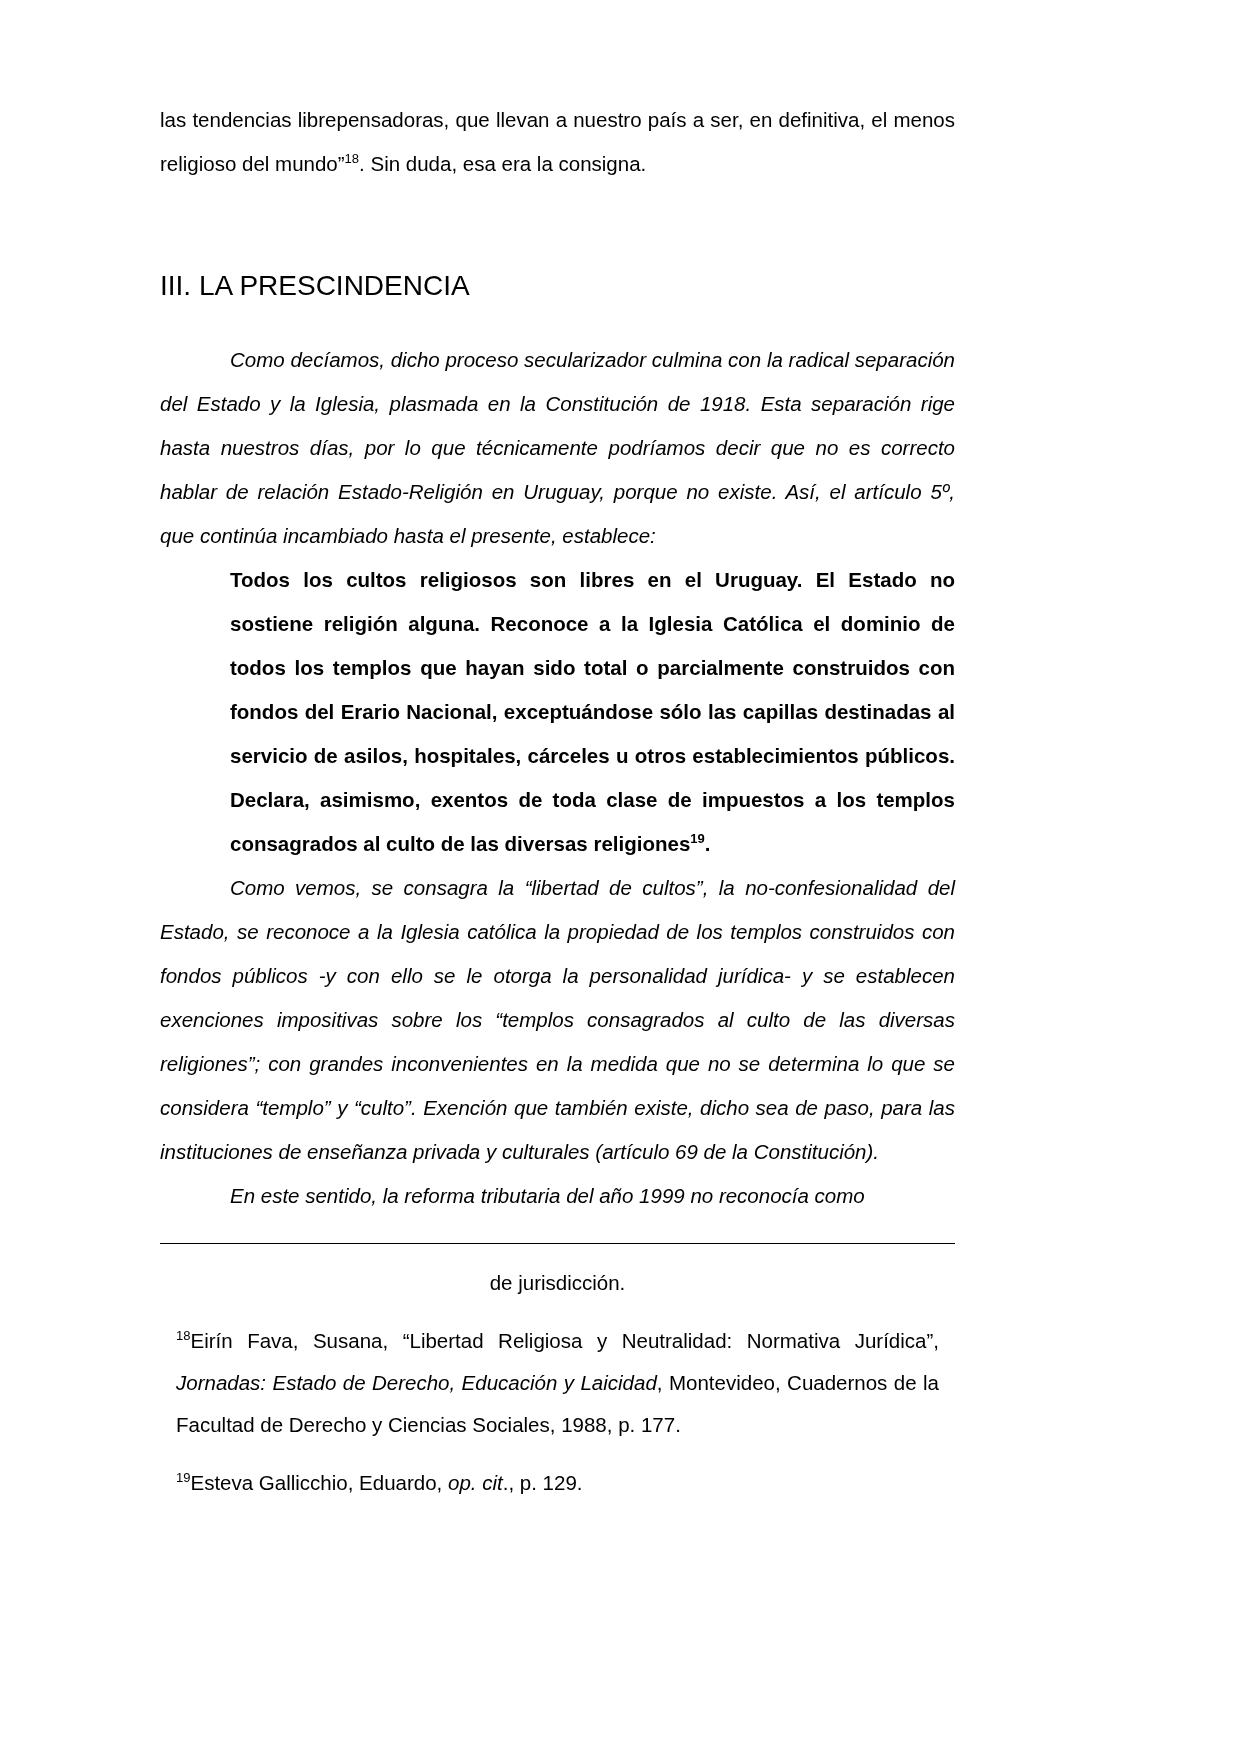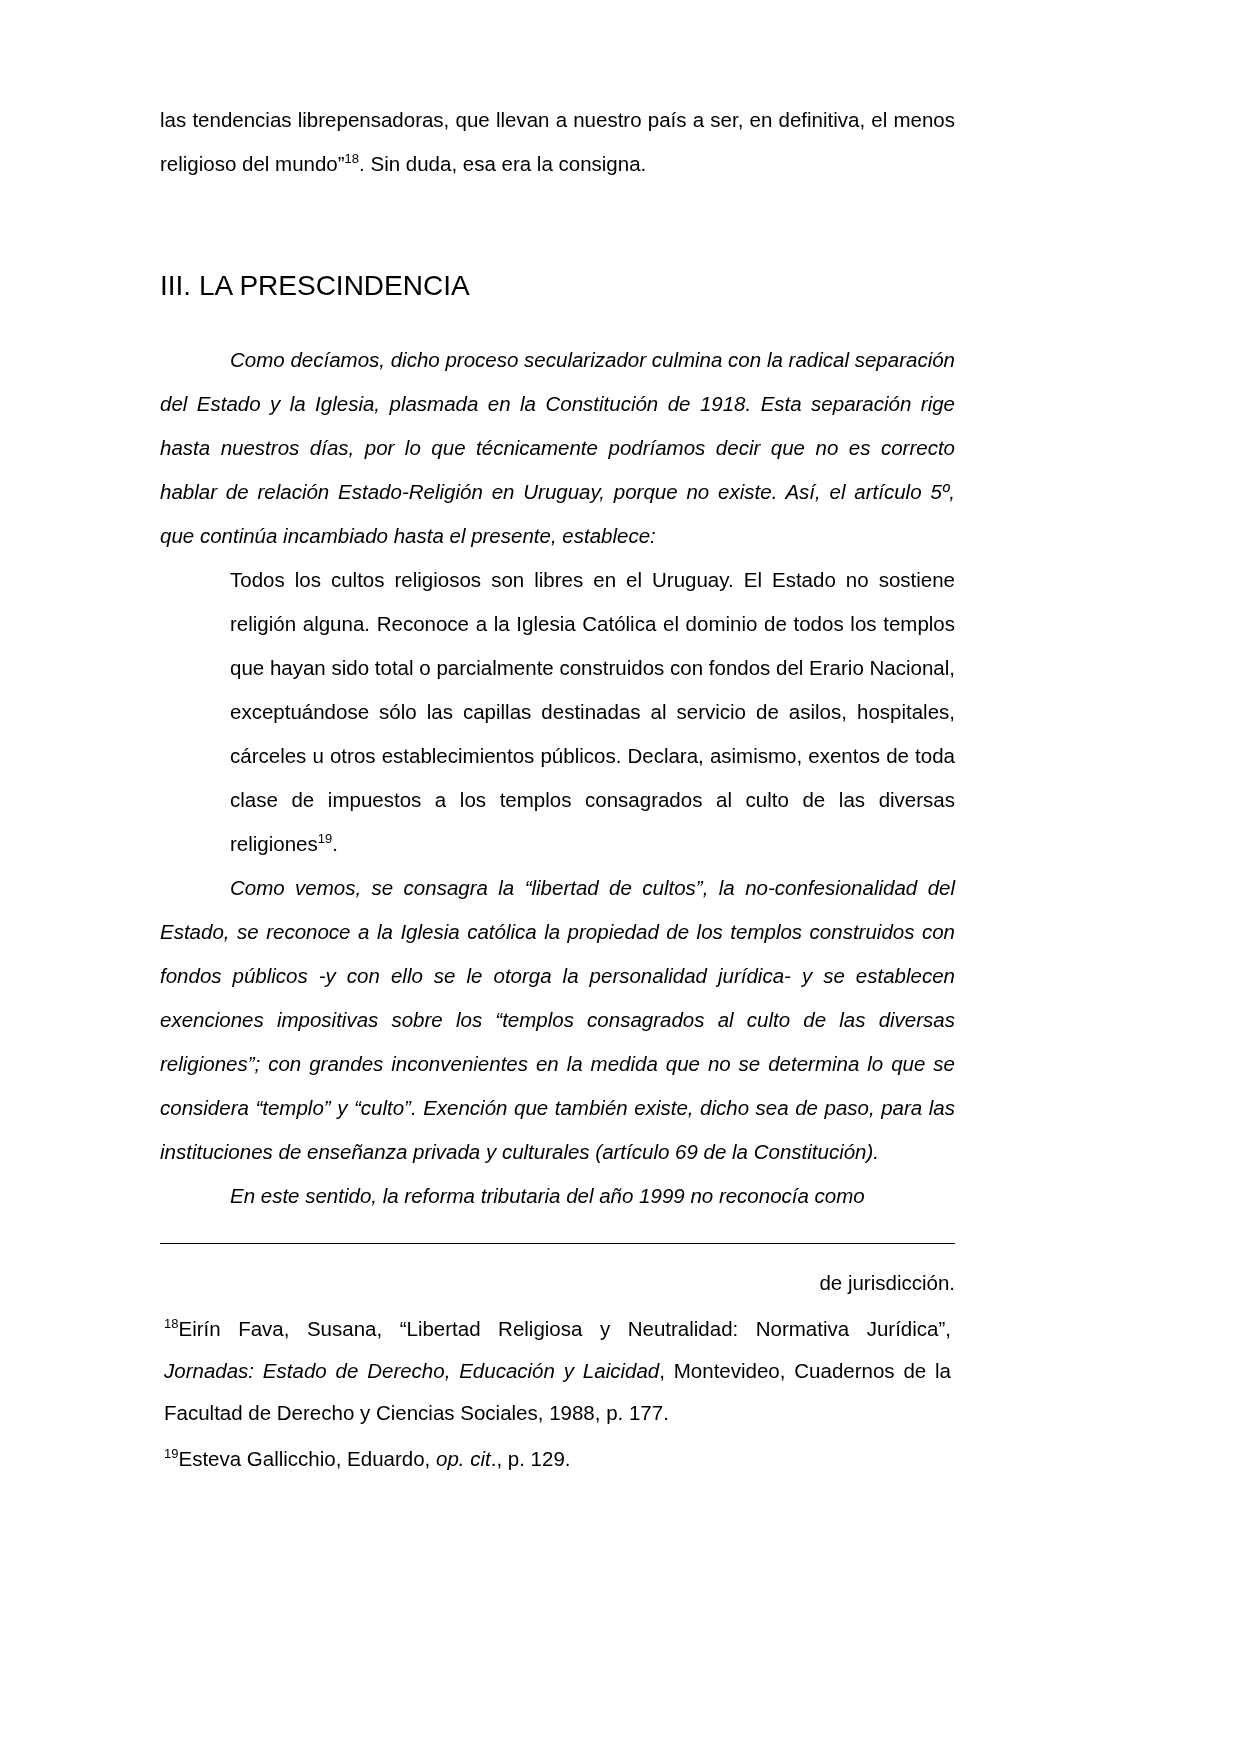"Todos los cultos religiosos son" .quote { font-weight: none -> bold }
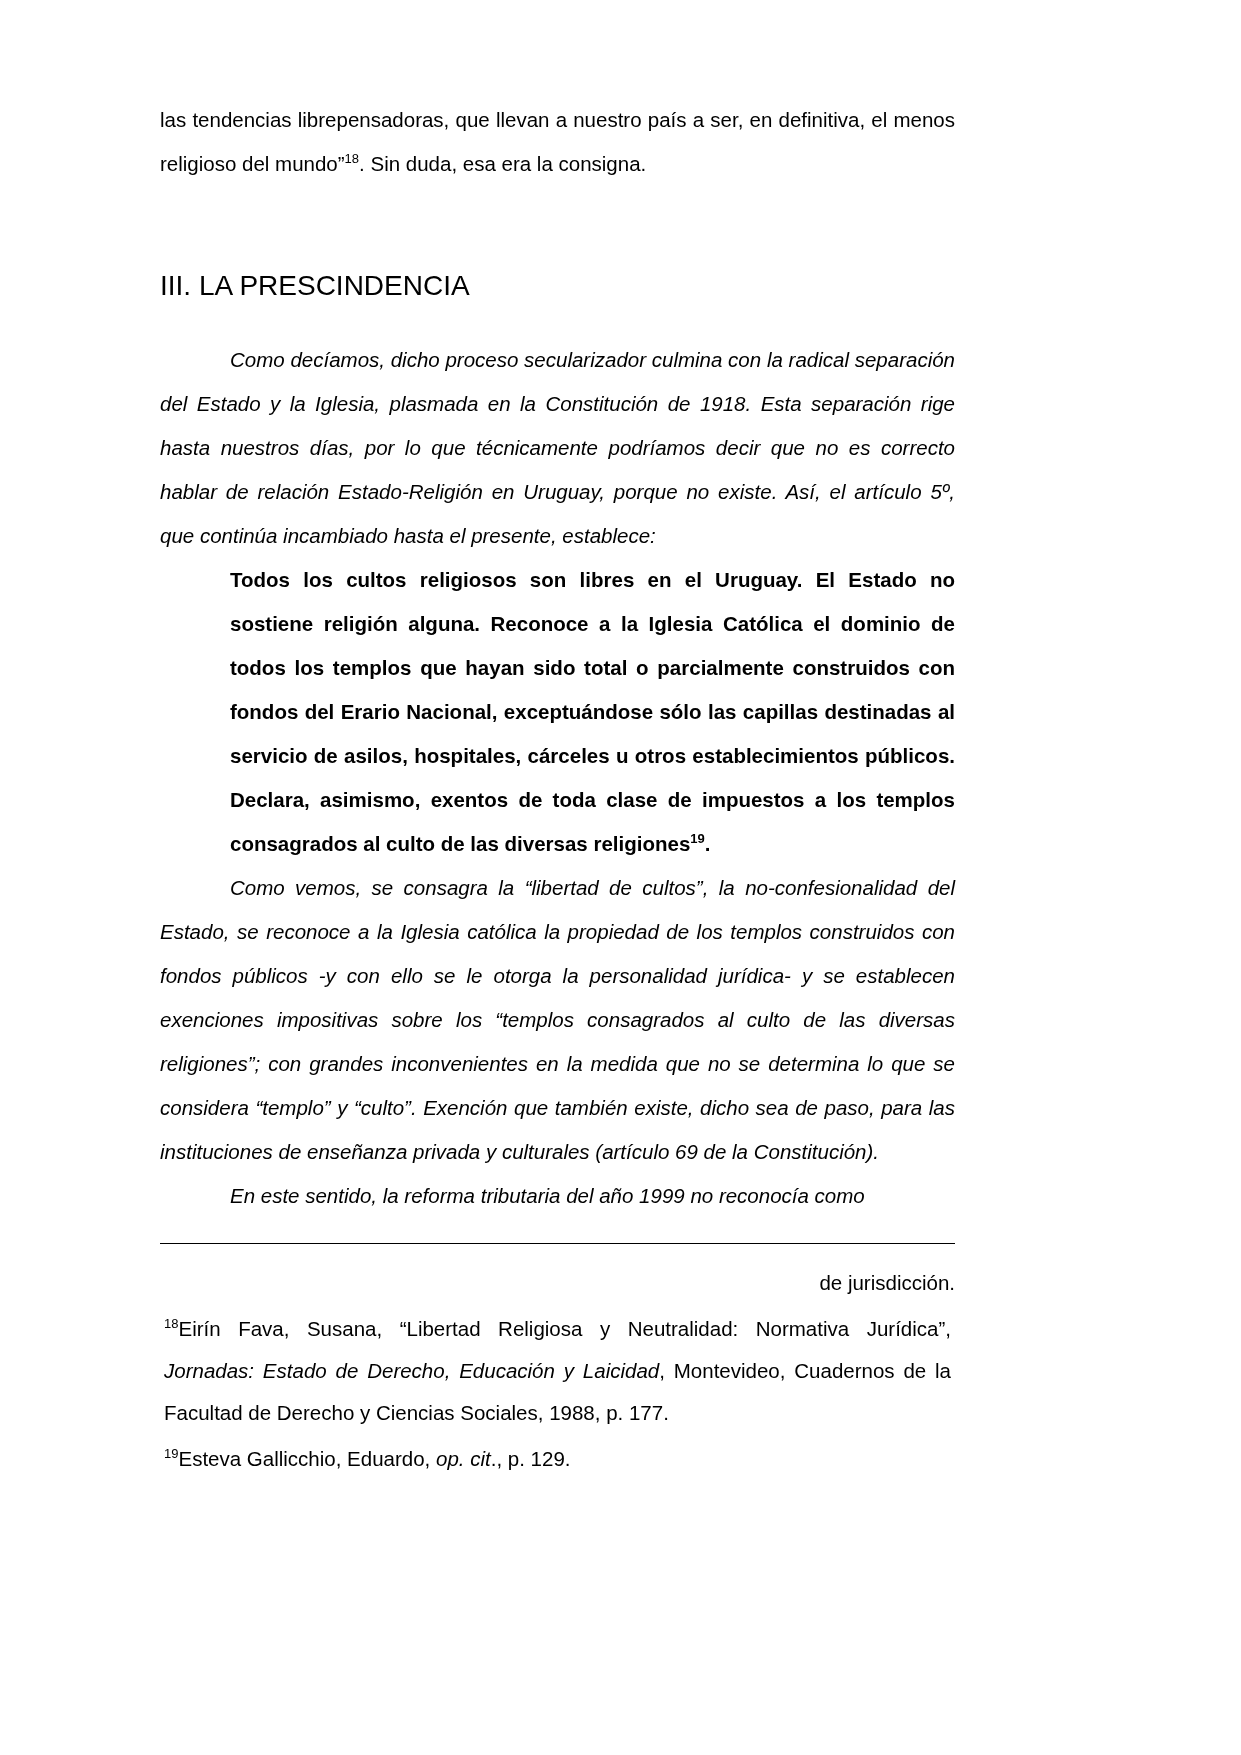"de jurisdicción." .cont-line { text-align: right -> center }
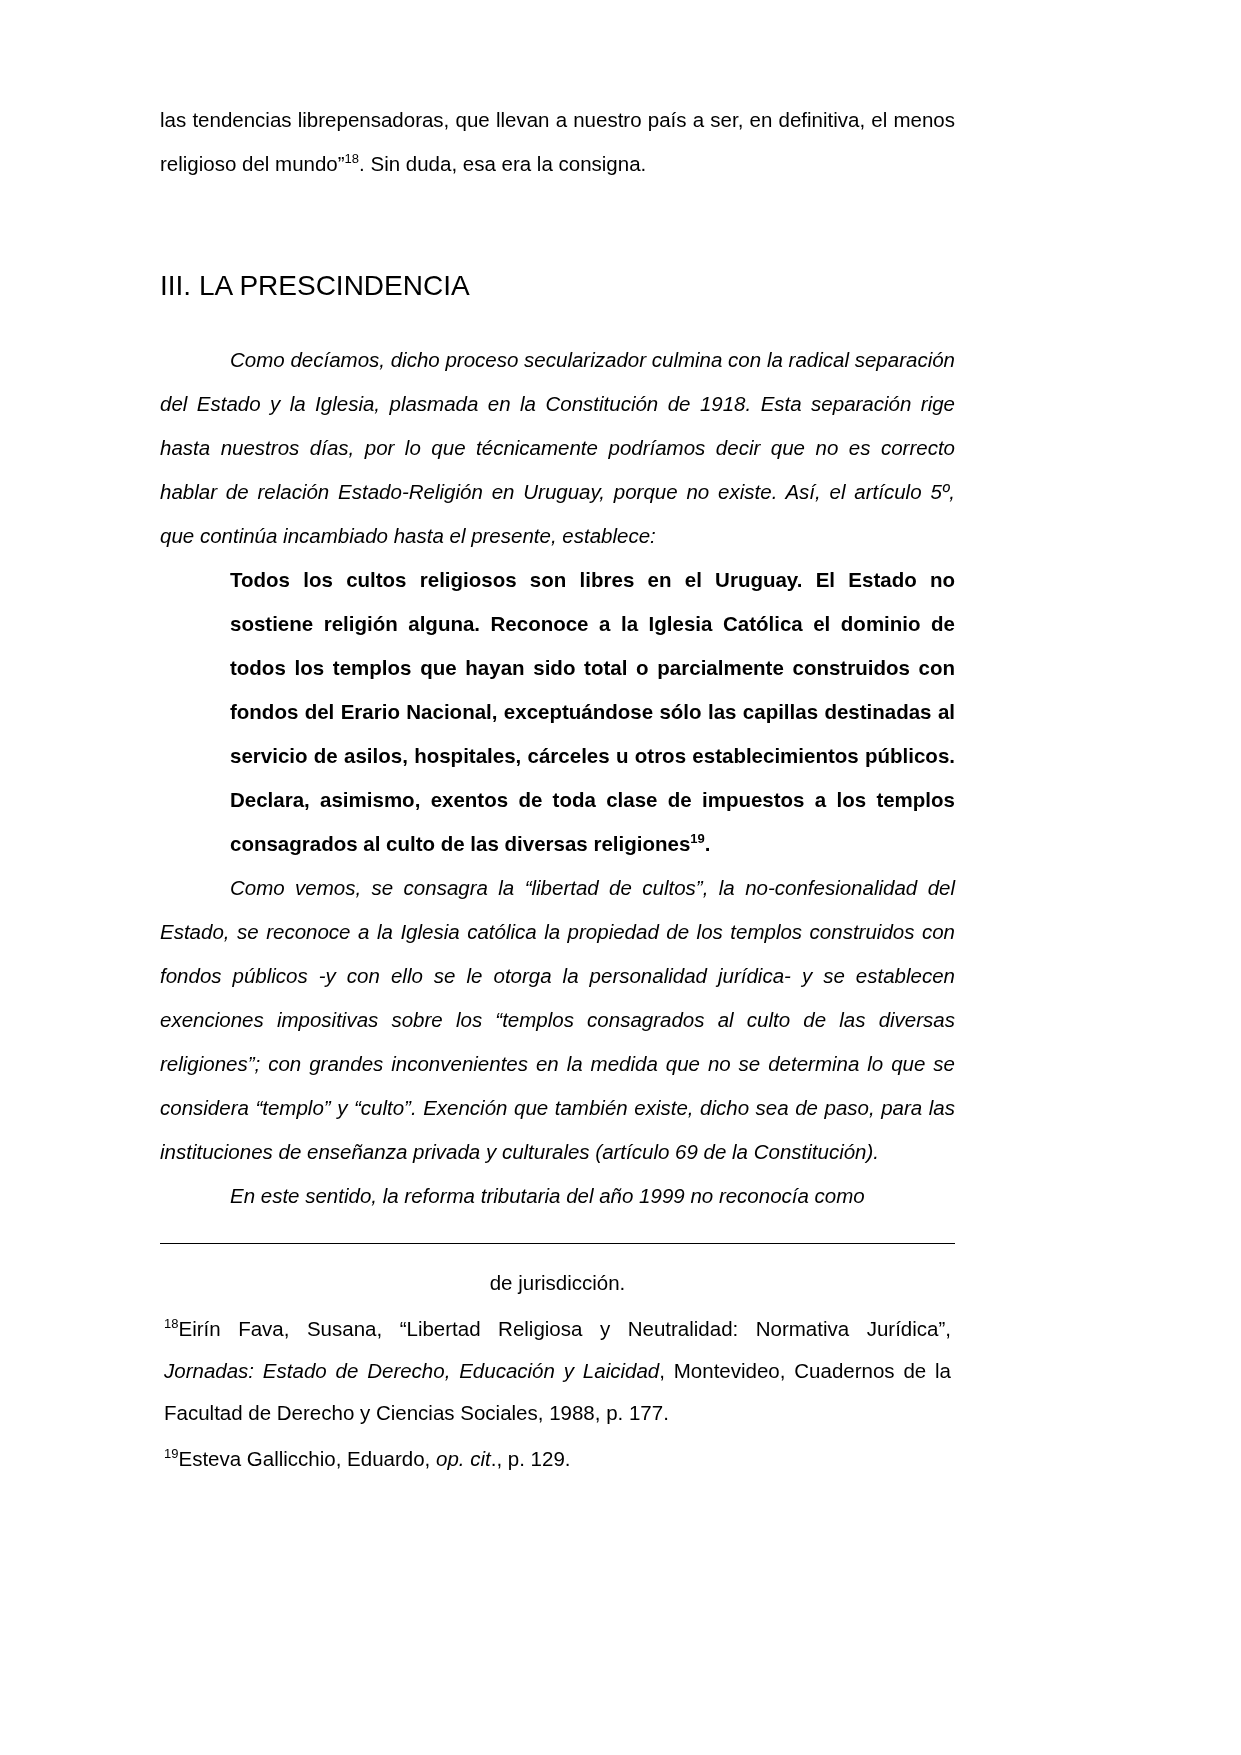"18Eirín Fava, Susana, “Libertad" .footnote { margin: 4px -> 16px }
